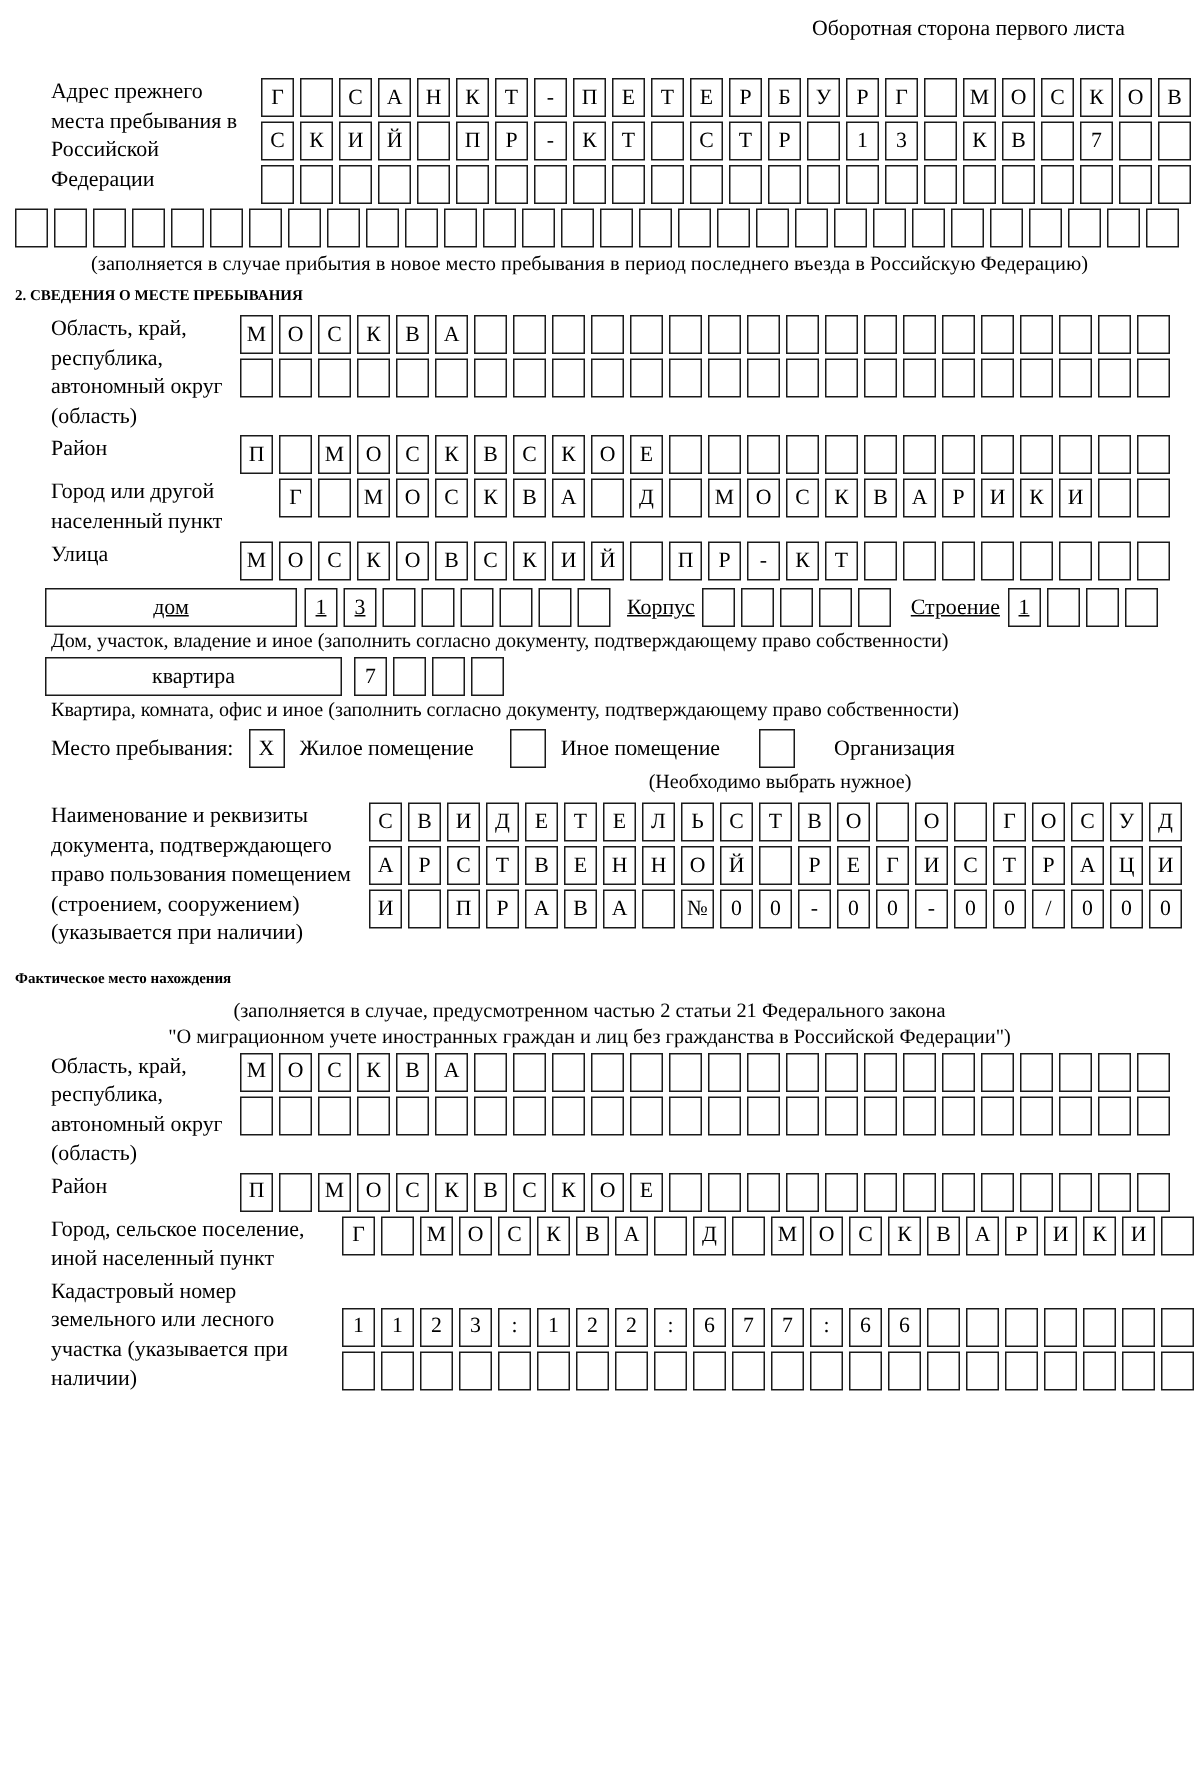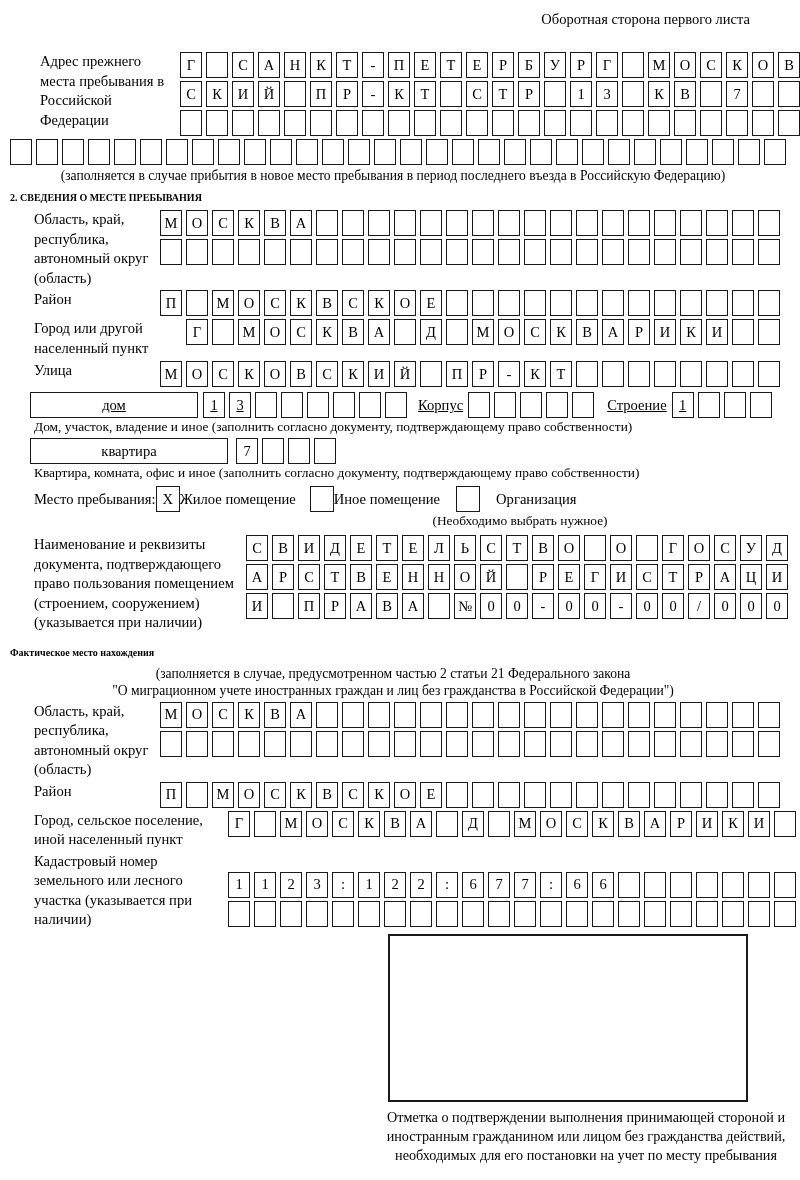"Адрес прежнего места пребывания в" div.block { justify-content: flex-end -> none }
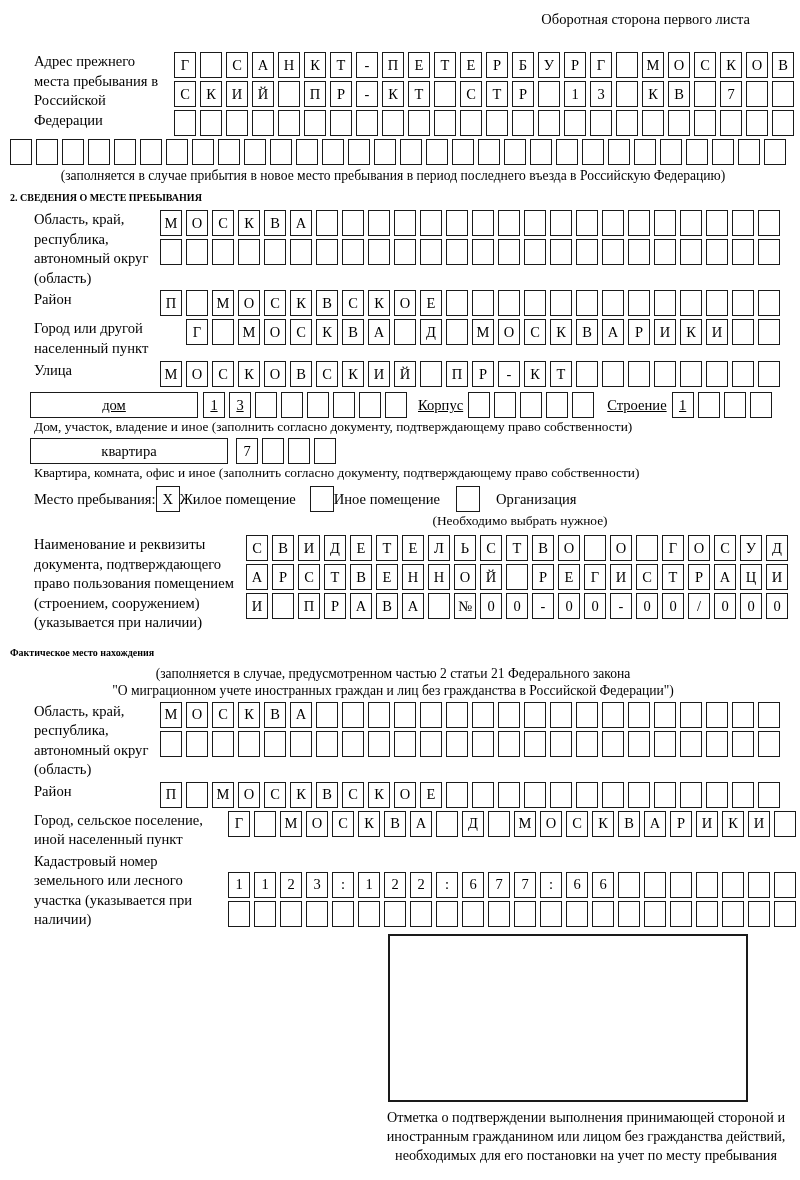"Место пребывания:" div.block { column-gap: none -> 10px }
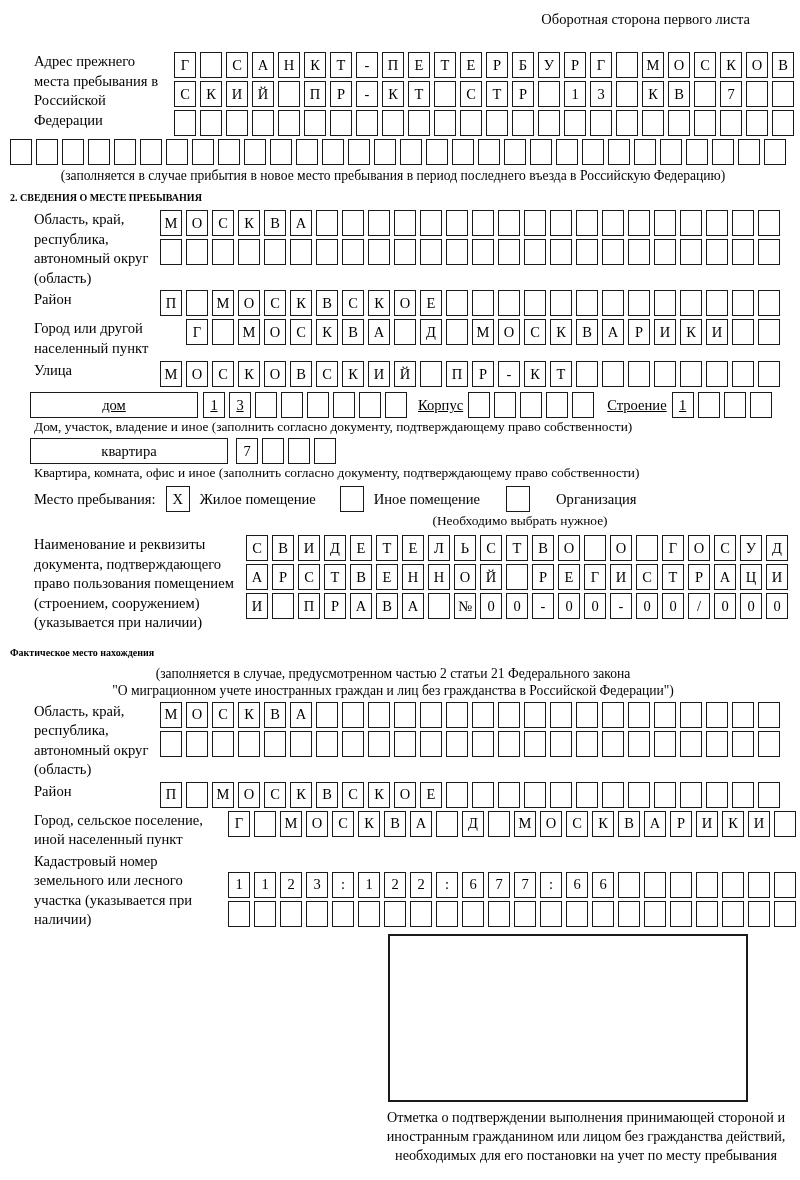"Отметка о подтверждении выполнения" div.block { html: <div> <div></div> <div>Отметка о подтверждении выполнения принимающей стороной и иностранным гражданином или лицом без гражданства действий, необходимых для его постановки на учет по месту пребывания</div> </div> -> none }
